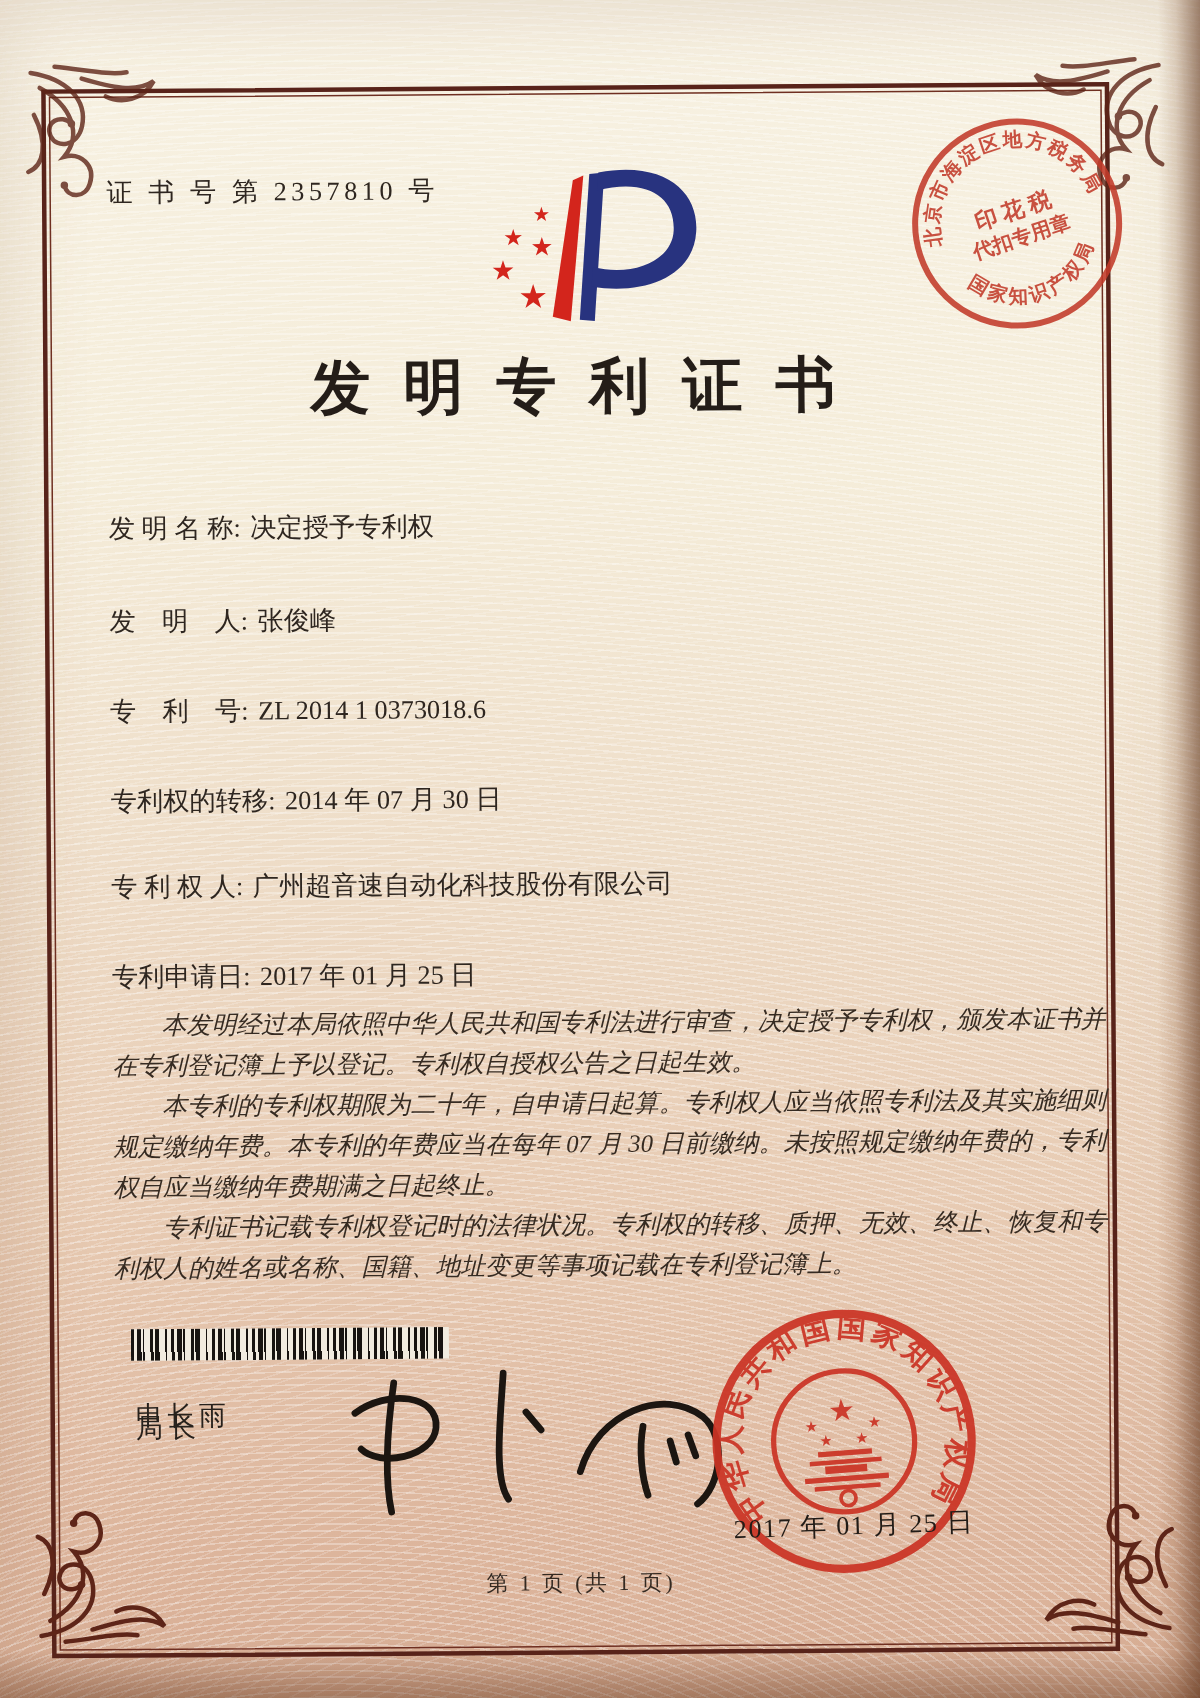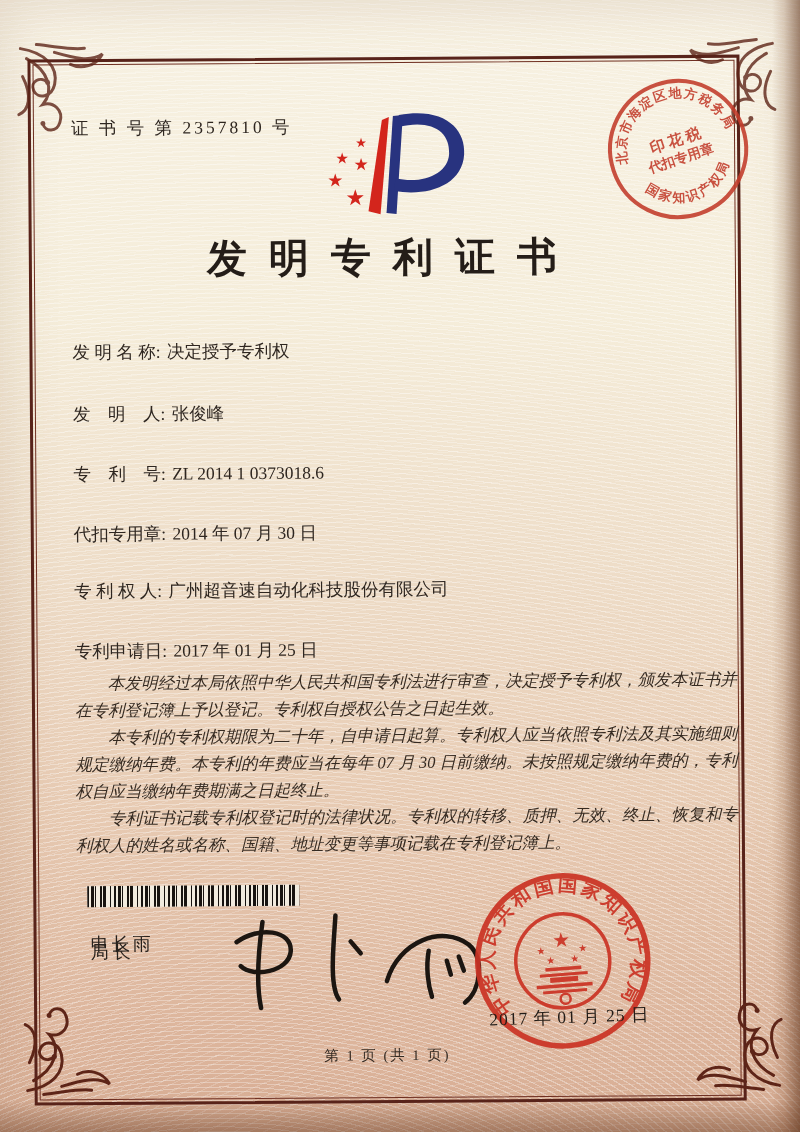"代扣专用章:" span { text: 代扣专用章 -> 专利权的转移 }
